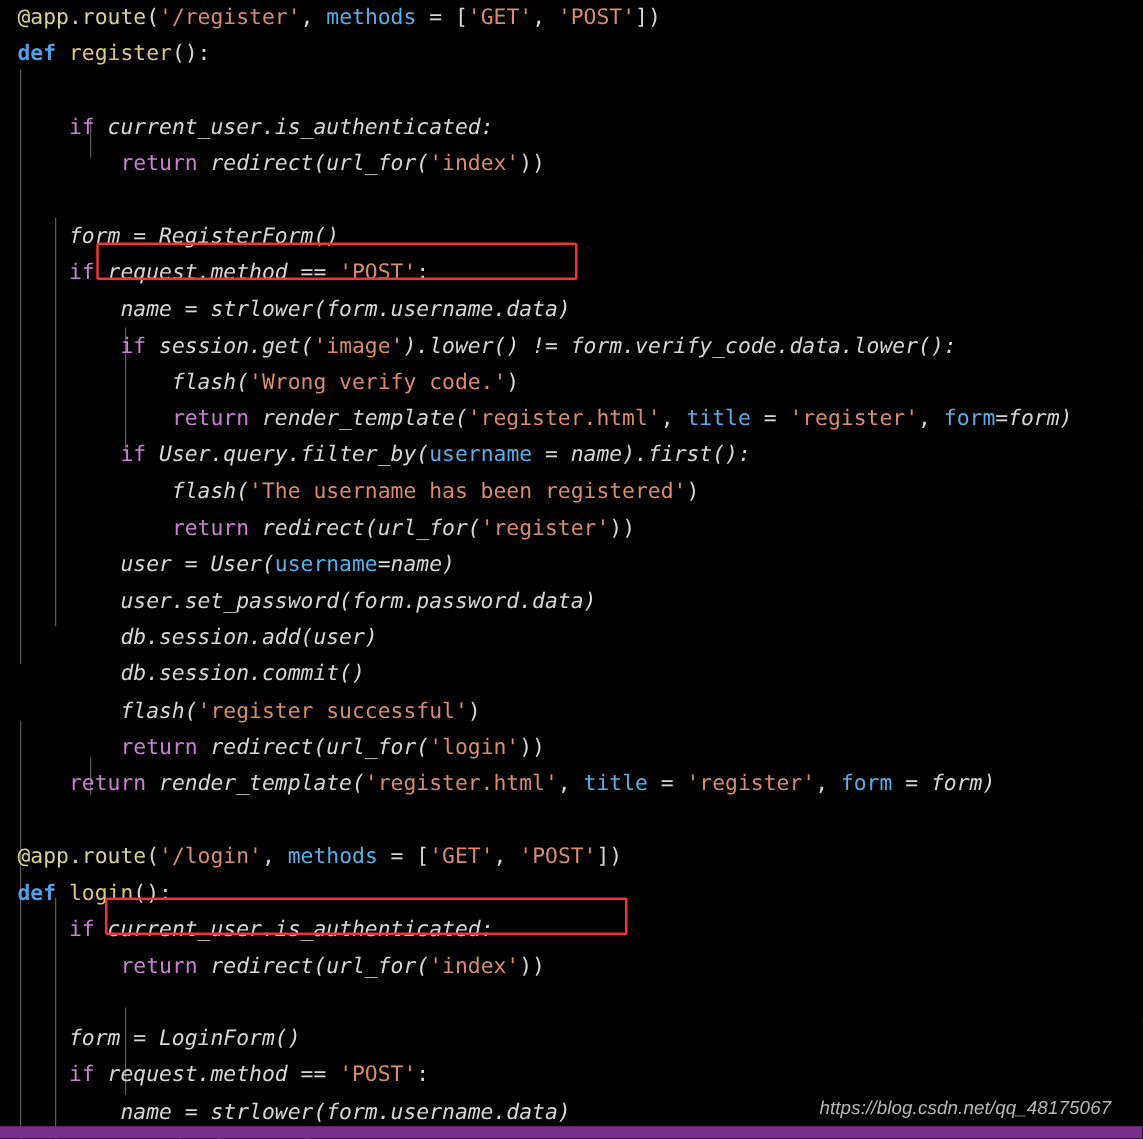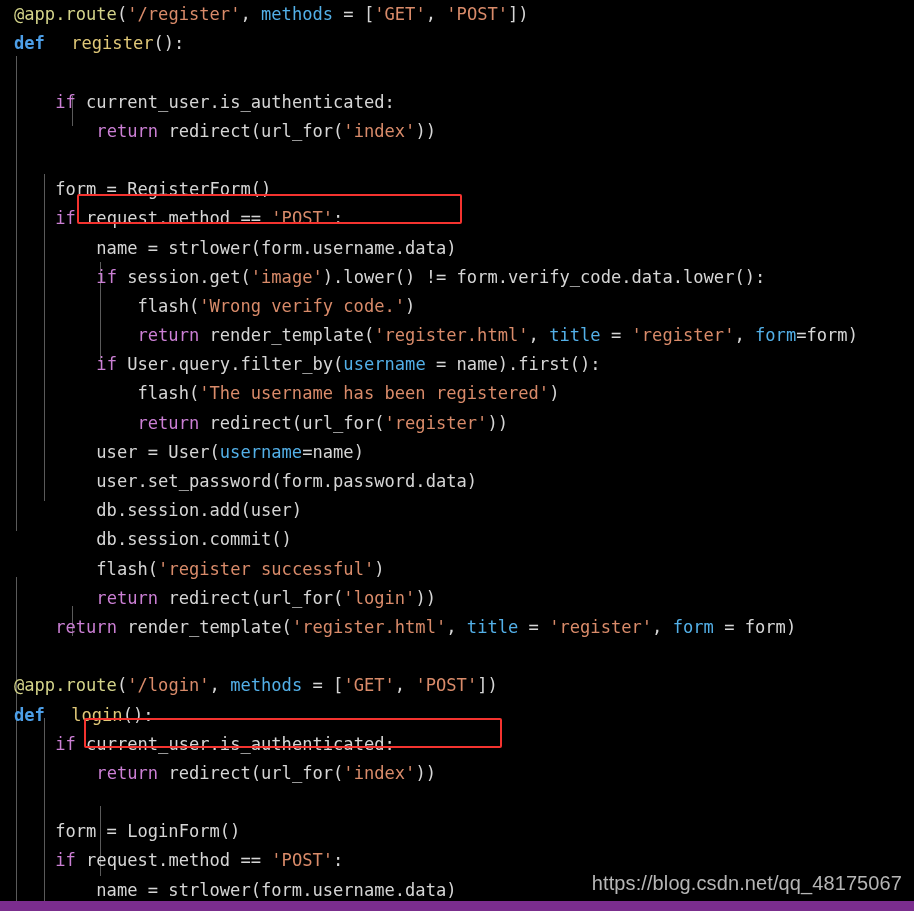"register" .fname { margin-left: 16px -> none }
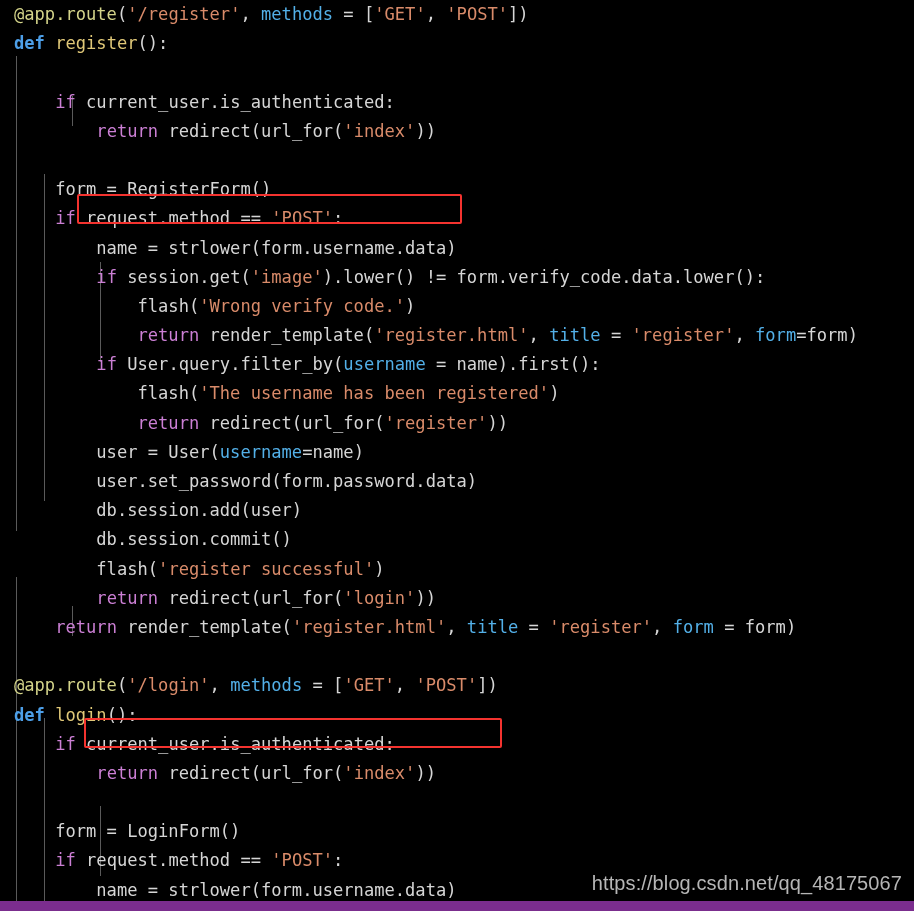"current_user.is_authenticated:" .plain { font-style: none -> italic }
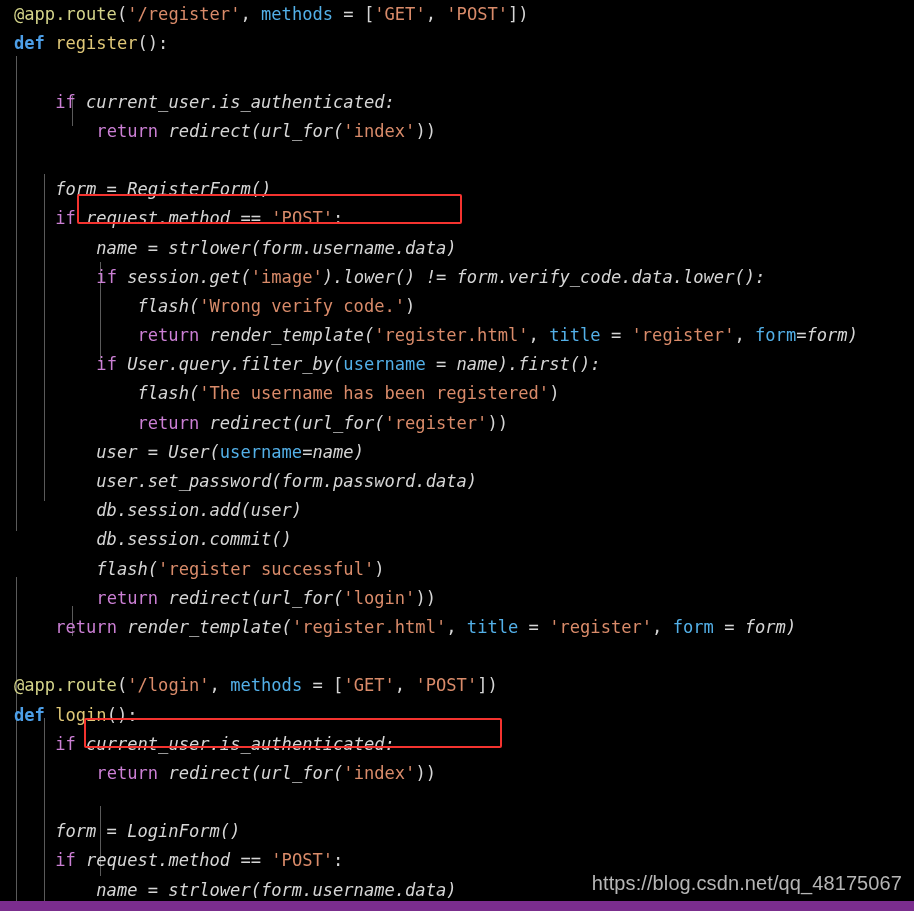"https://blog.csdn.net/qq_48175067" .watermark { font-size: 20px -> 15px; font-style: none -> italic; right: 12px -> 25px }
